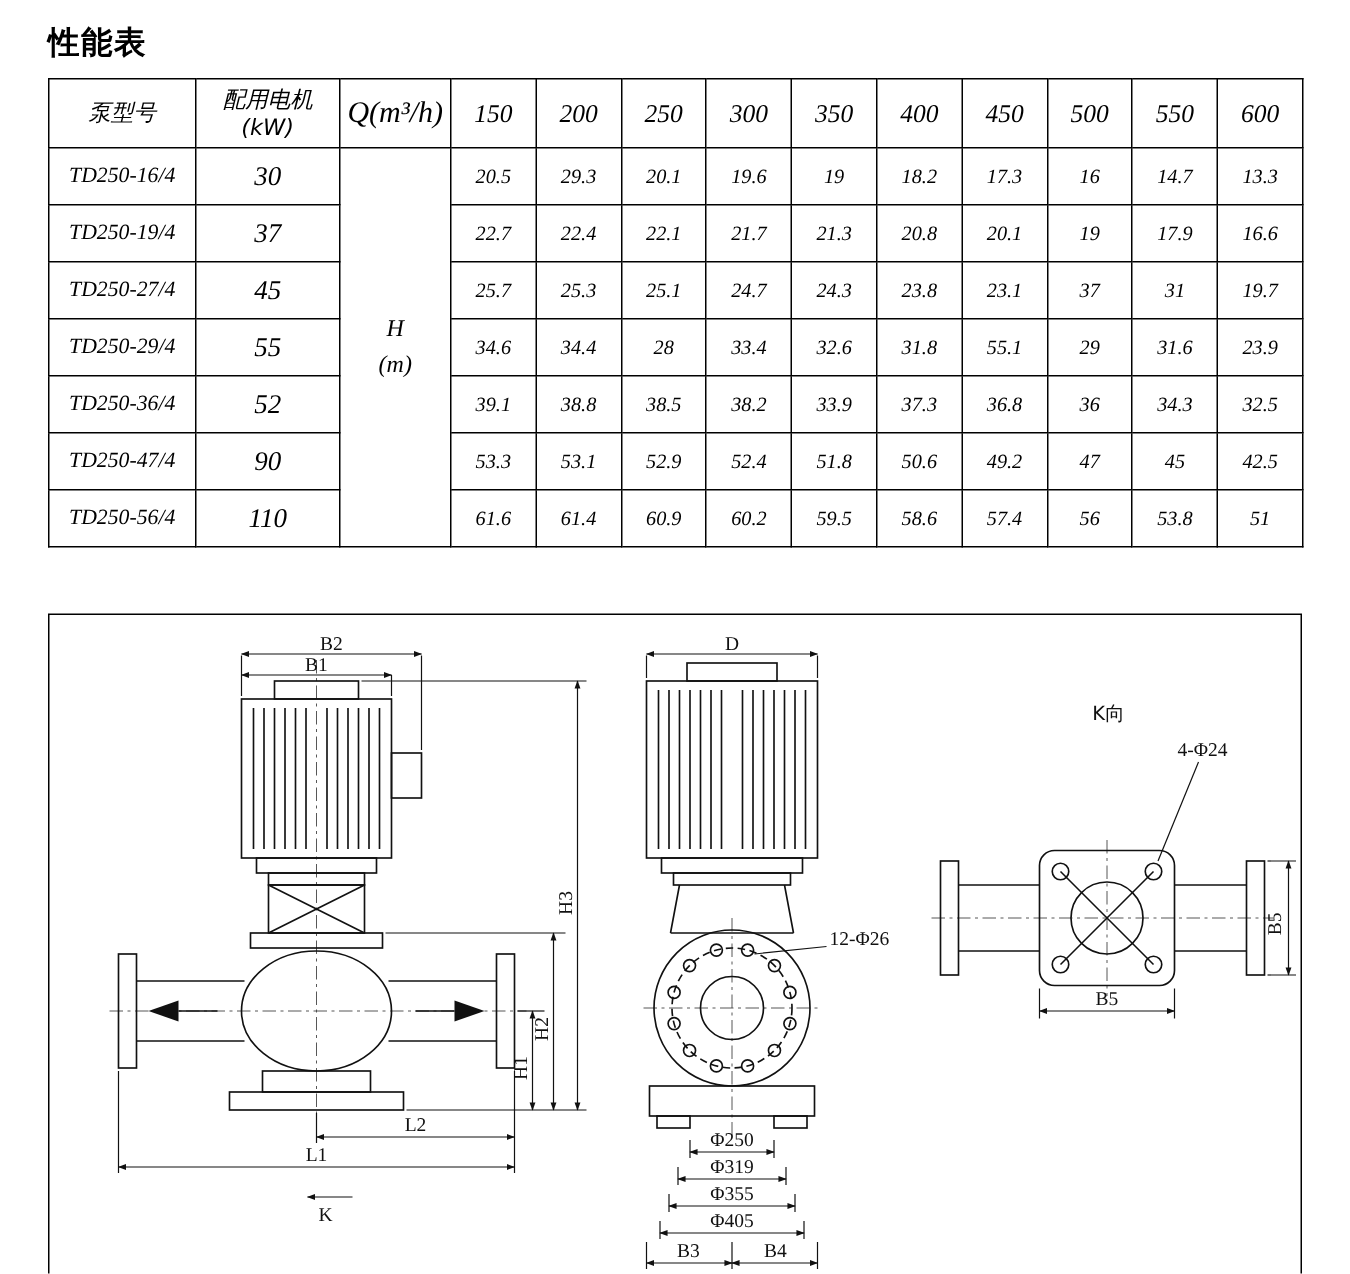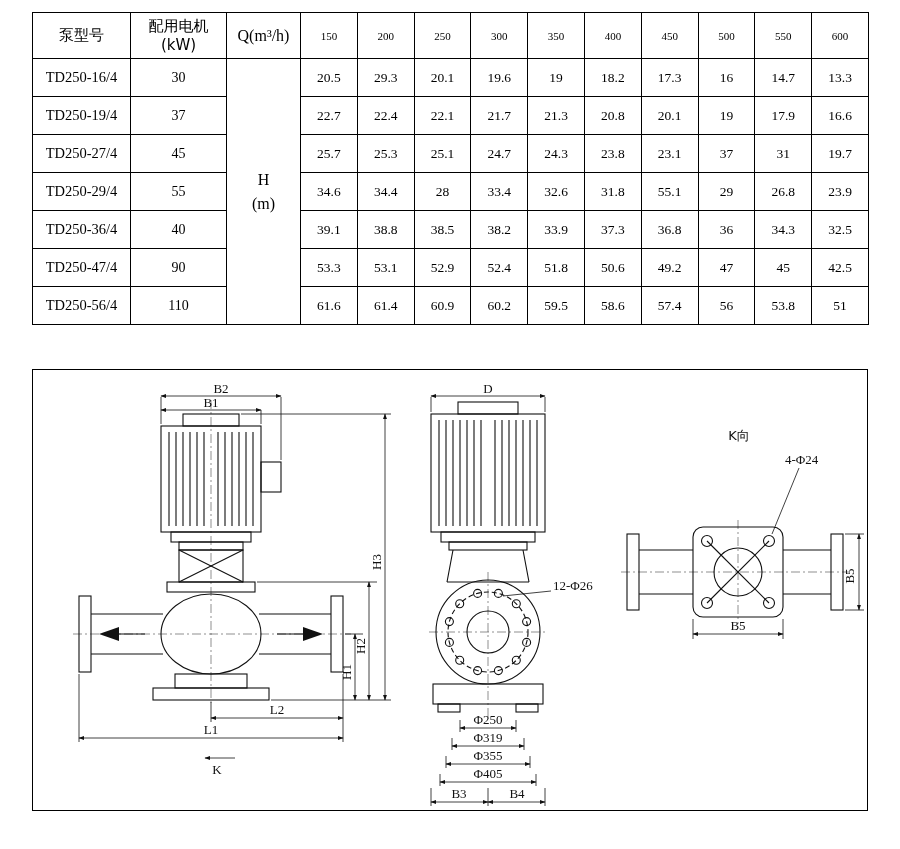"性能表" h1.title { html: none -> <h1>性能表</h1> }
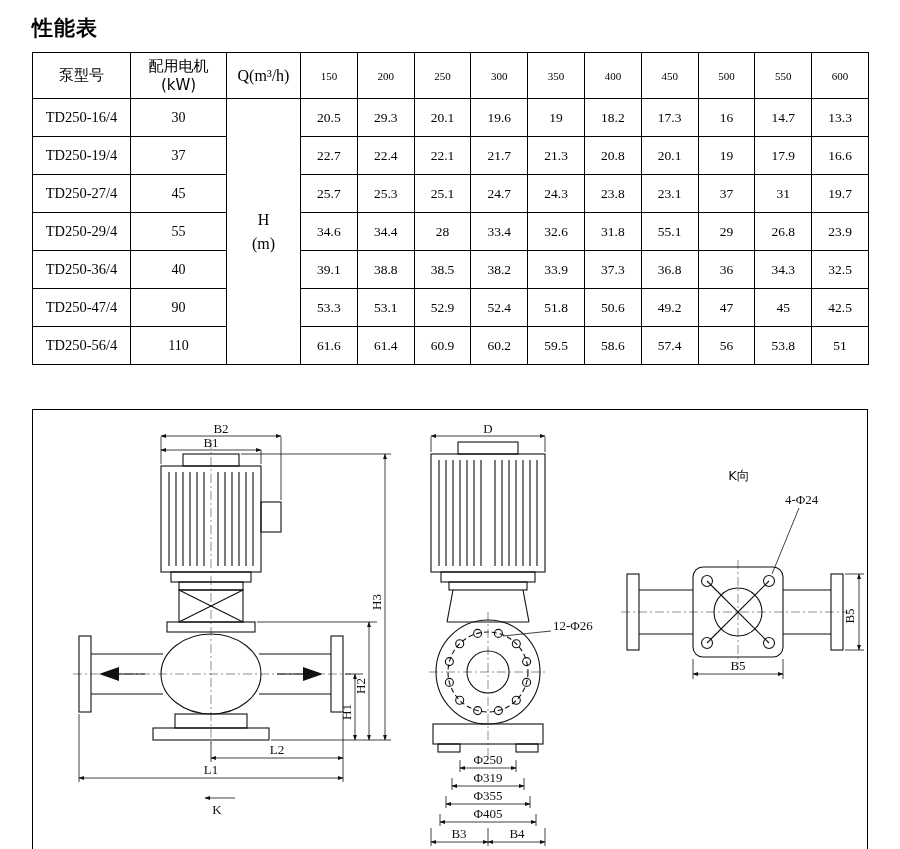"泵型号" table.perf { font-style: none -> italic }
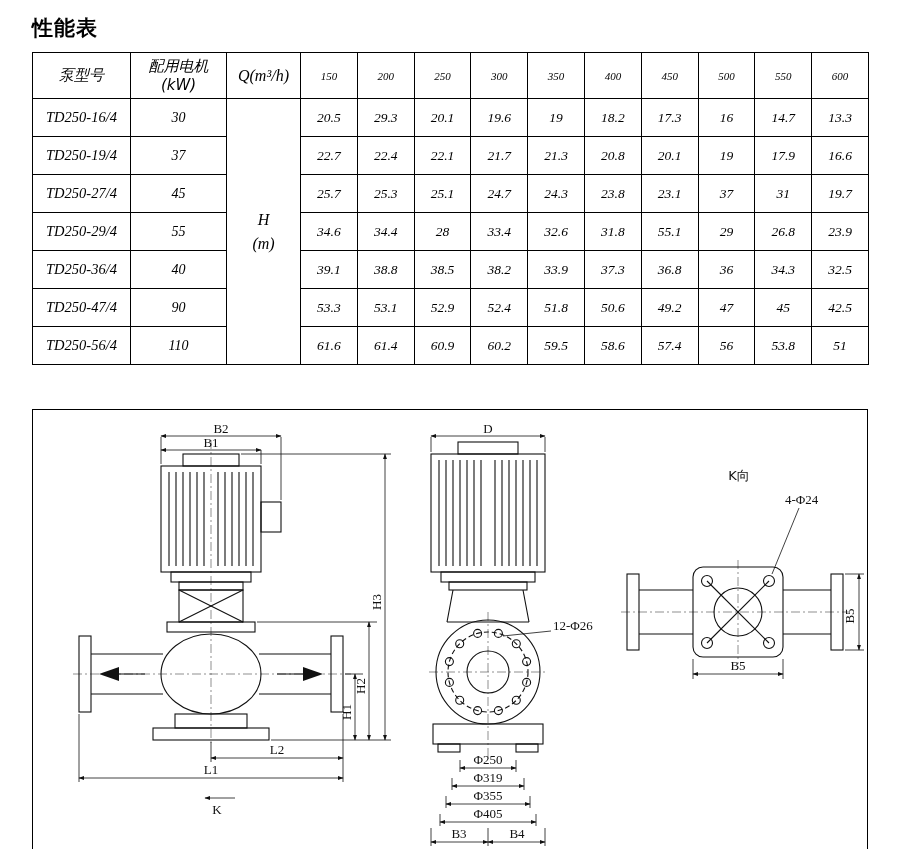"Q(m³/h)" .q-h { font-size: 16px -> 20px }
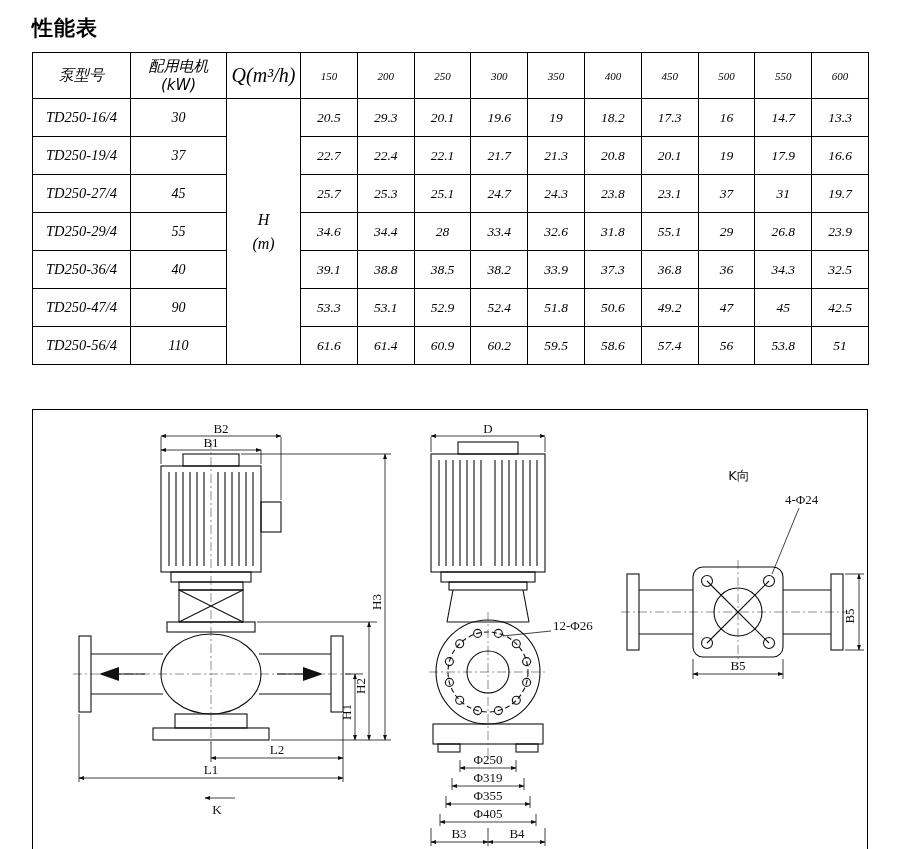"150" .flow-col { font-size: 11px -> 17px }
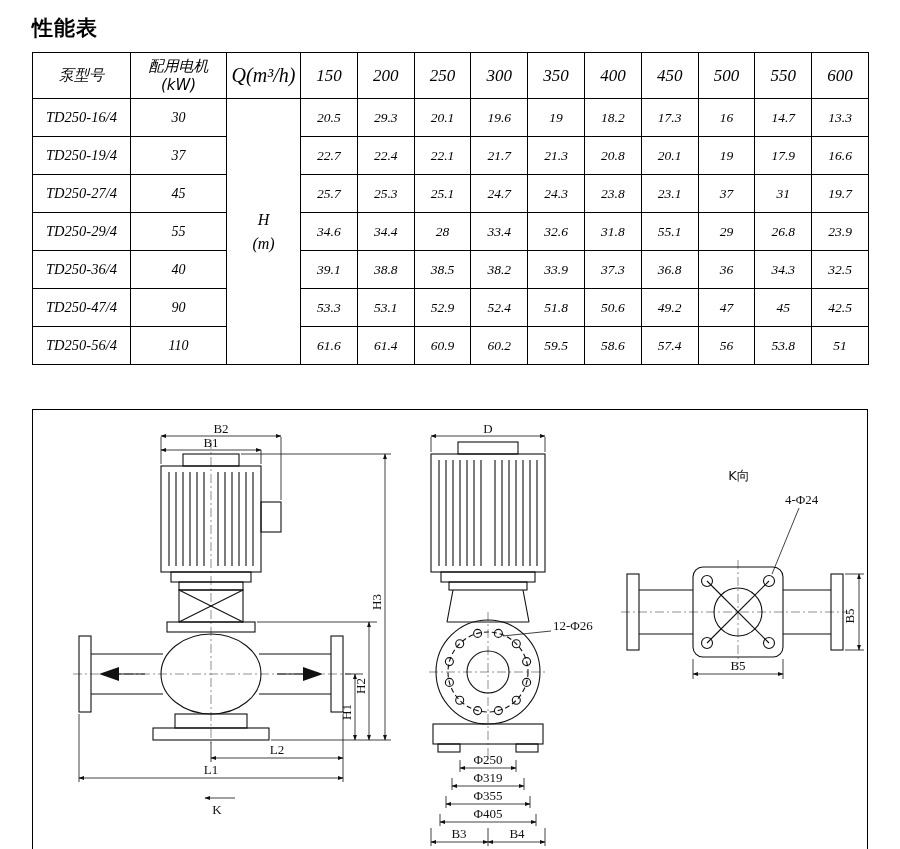"30" td.power-cell { font-size: 14px -> 18px }
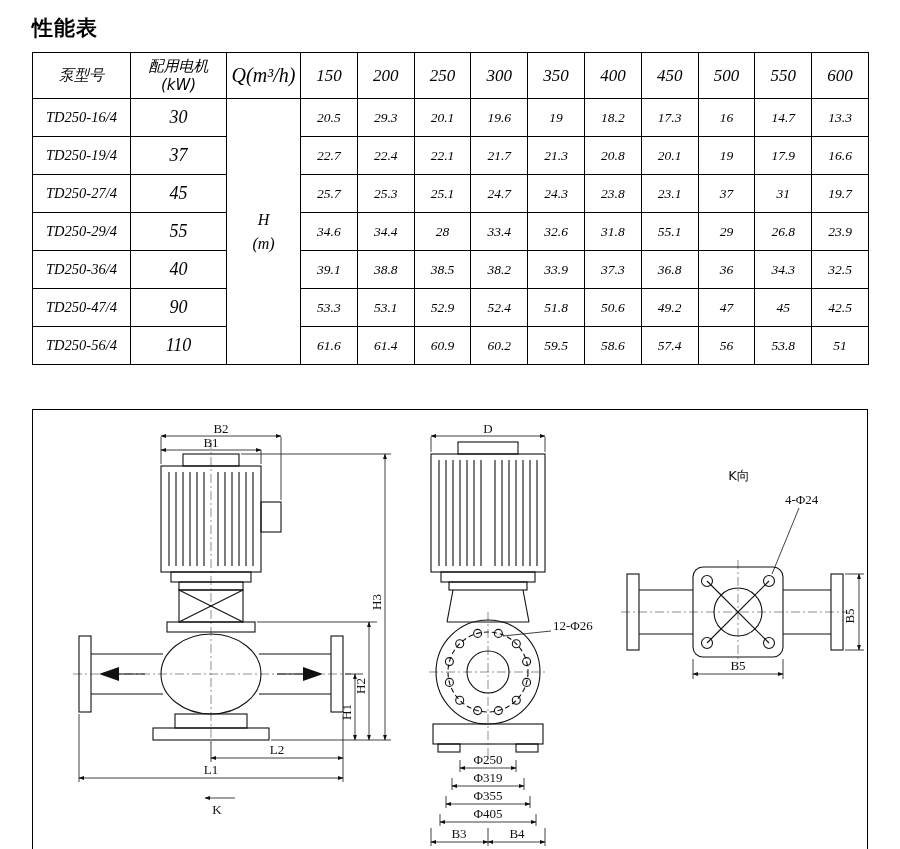"26.8" td.value-cell { text: 26.8 -> 31.6 }
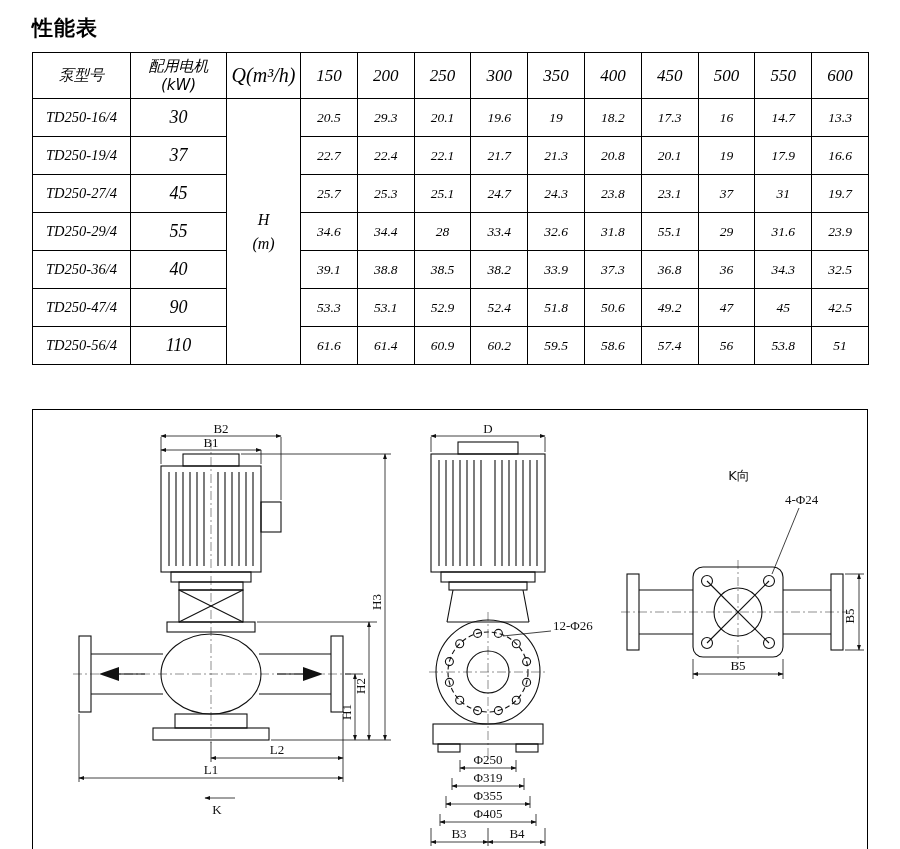"40" td.power-cell { text: 40 -> 52 }
